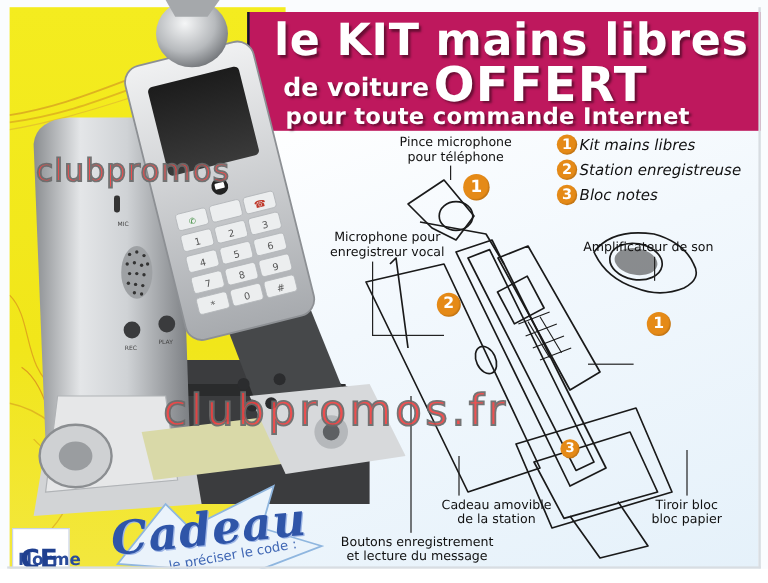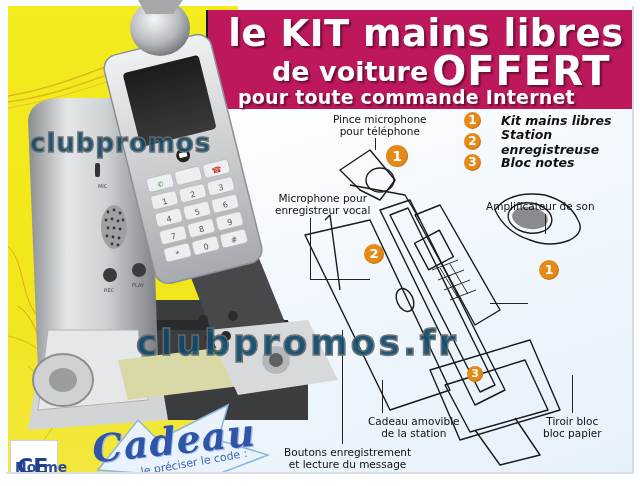"de voiture" .banner-line2 .small { font-size: 27px -> 21px; margin-left: 36px -> none }
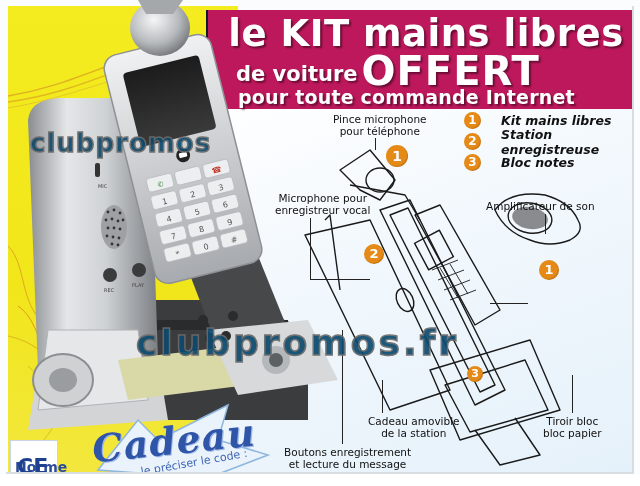"Kit mains libres" .legend-text { font-weight: bold -> normal; margin-left: 20px -> 2px }
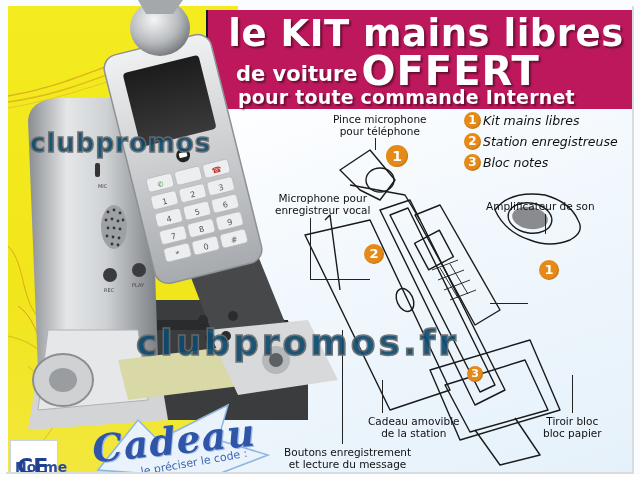"clubpromos" .watermark { color: #0c4a6e -> #ef4444; font-weight: bold -> normal }
